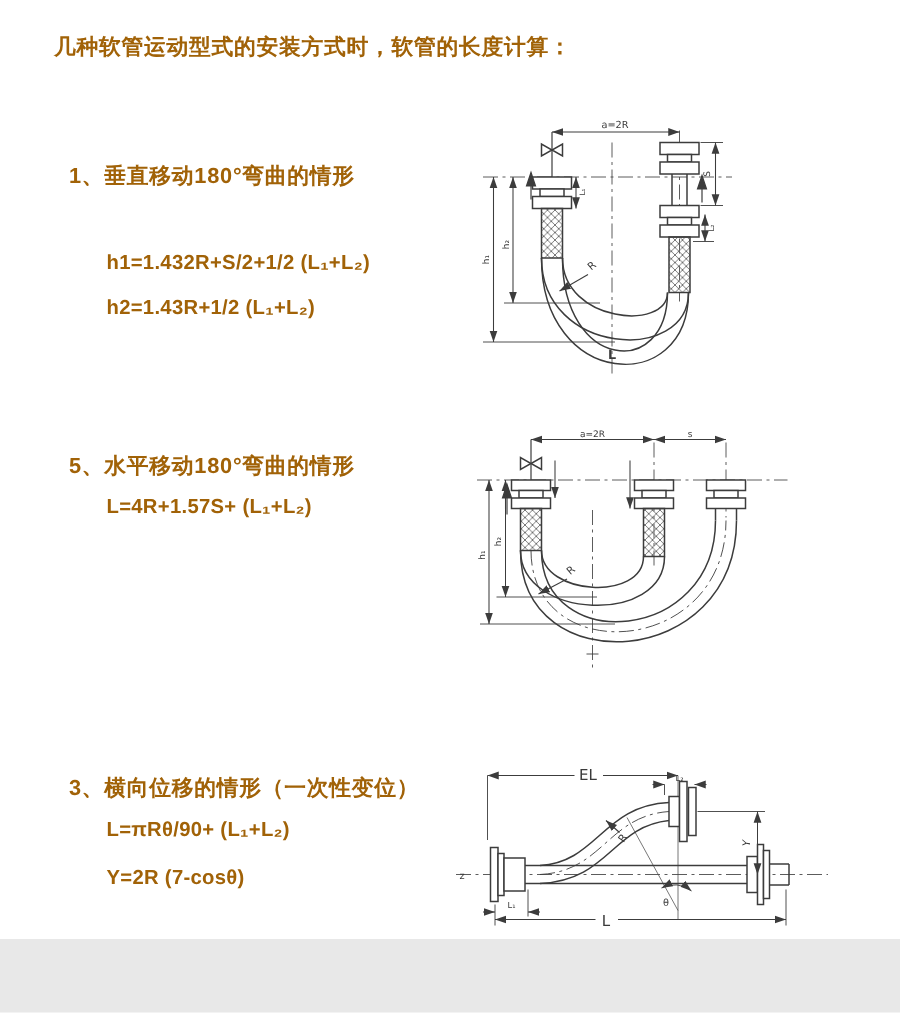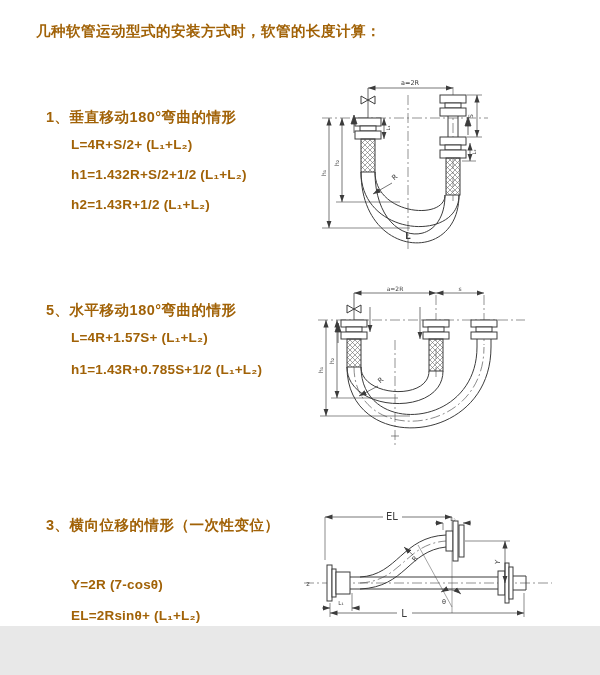"L=4R+S/2+ (L₁+L₂)" div.formula { html: <div>L=4R+S/2+ (L₁+L₂)</div> -> none }
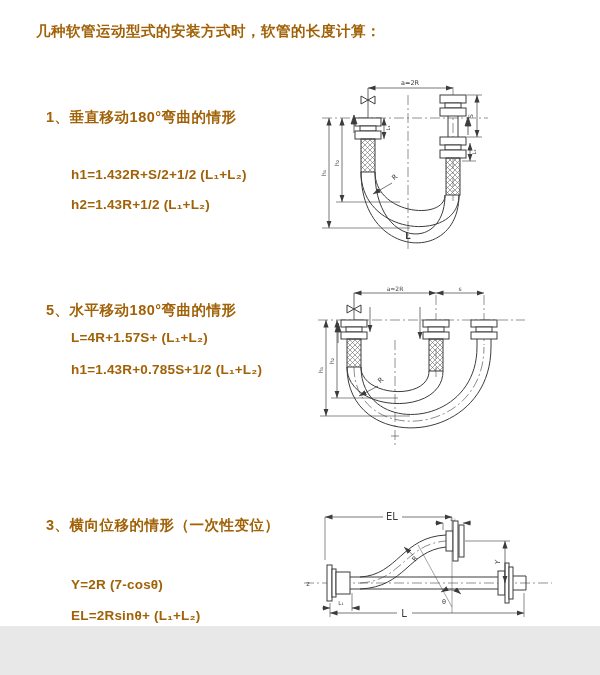"h1=1.43R+0.785S+1/2 (L₁+L₂)" div.formula { html: <div>h1=1.43R+0.785S+1/2 (L₁+L₂)</div> -> none }
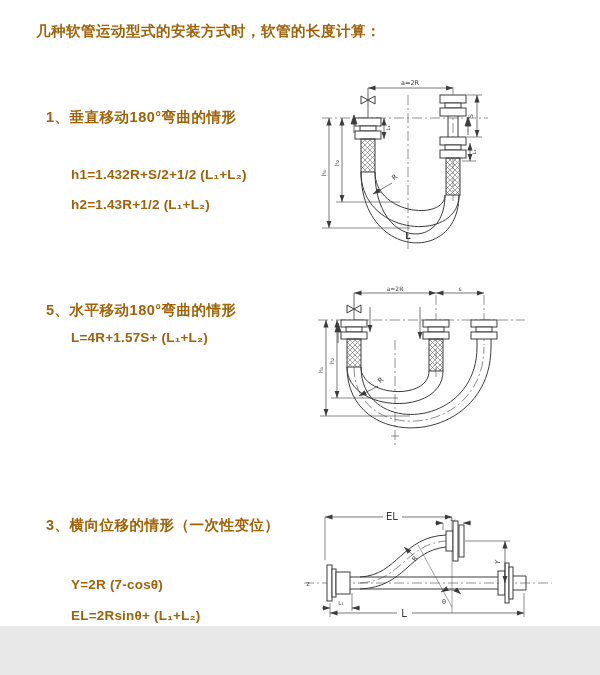"L=πRθ/90+ (L₁+L₂)" div.formula { html: none -> <div>L=πRθ/90+ (L₁+L₂)</div> }
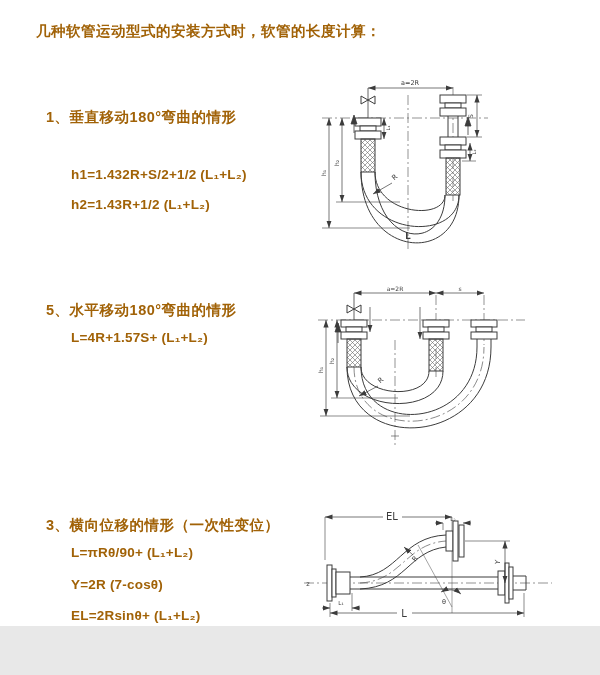"EL=2Rsinθ+ (L₁+L₂)" div.formula { html: <div>EL=2Rsinθ+ (L₁+L₂)</div> -> none }
